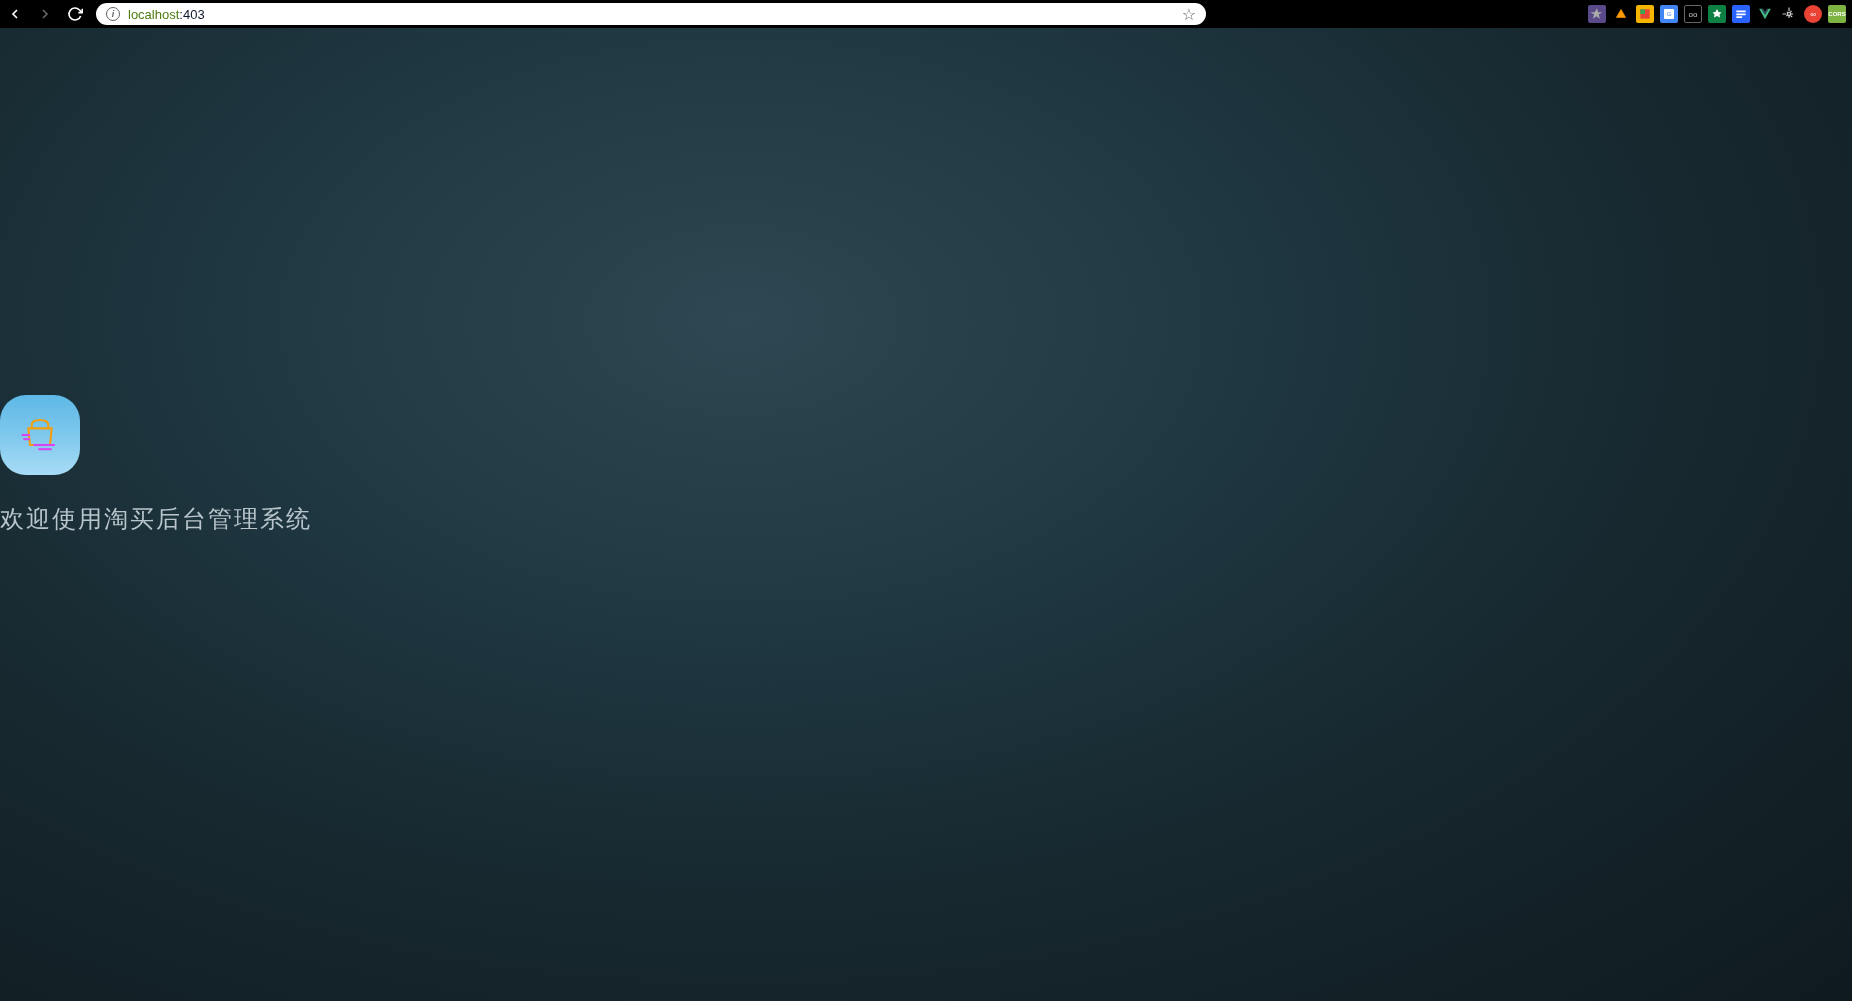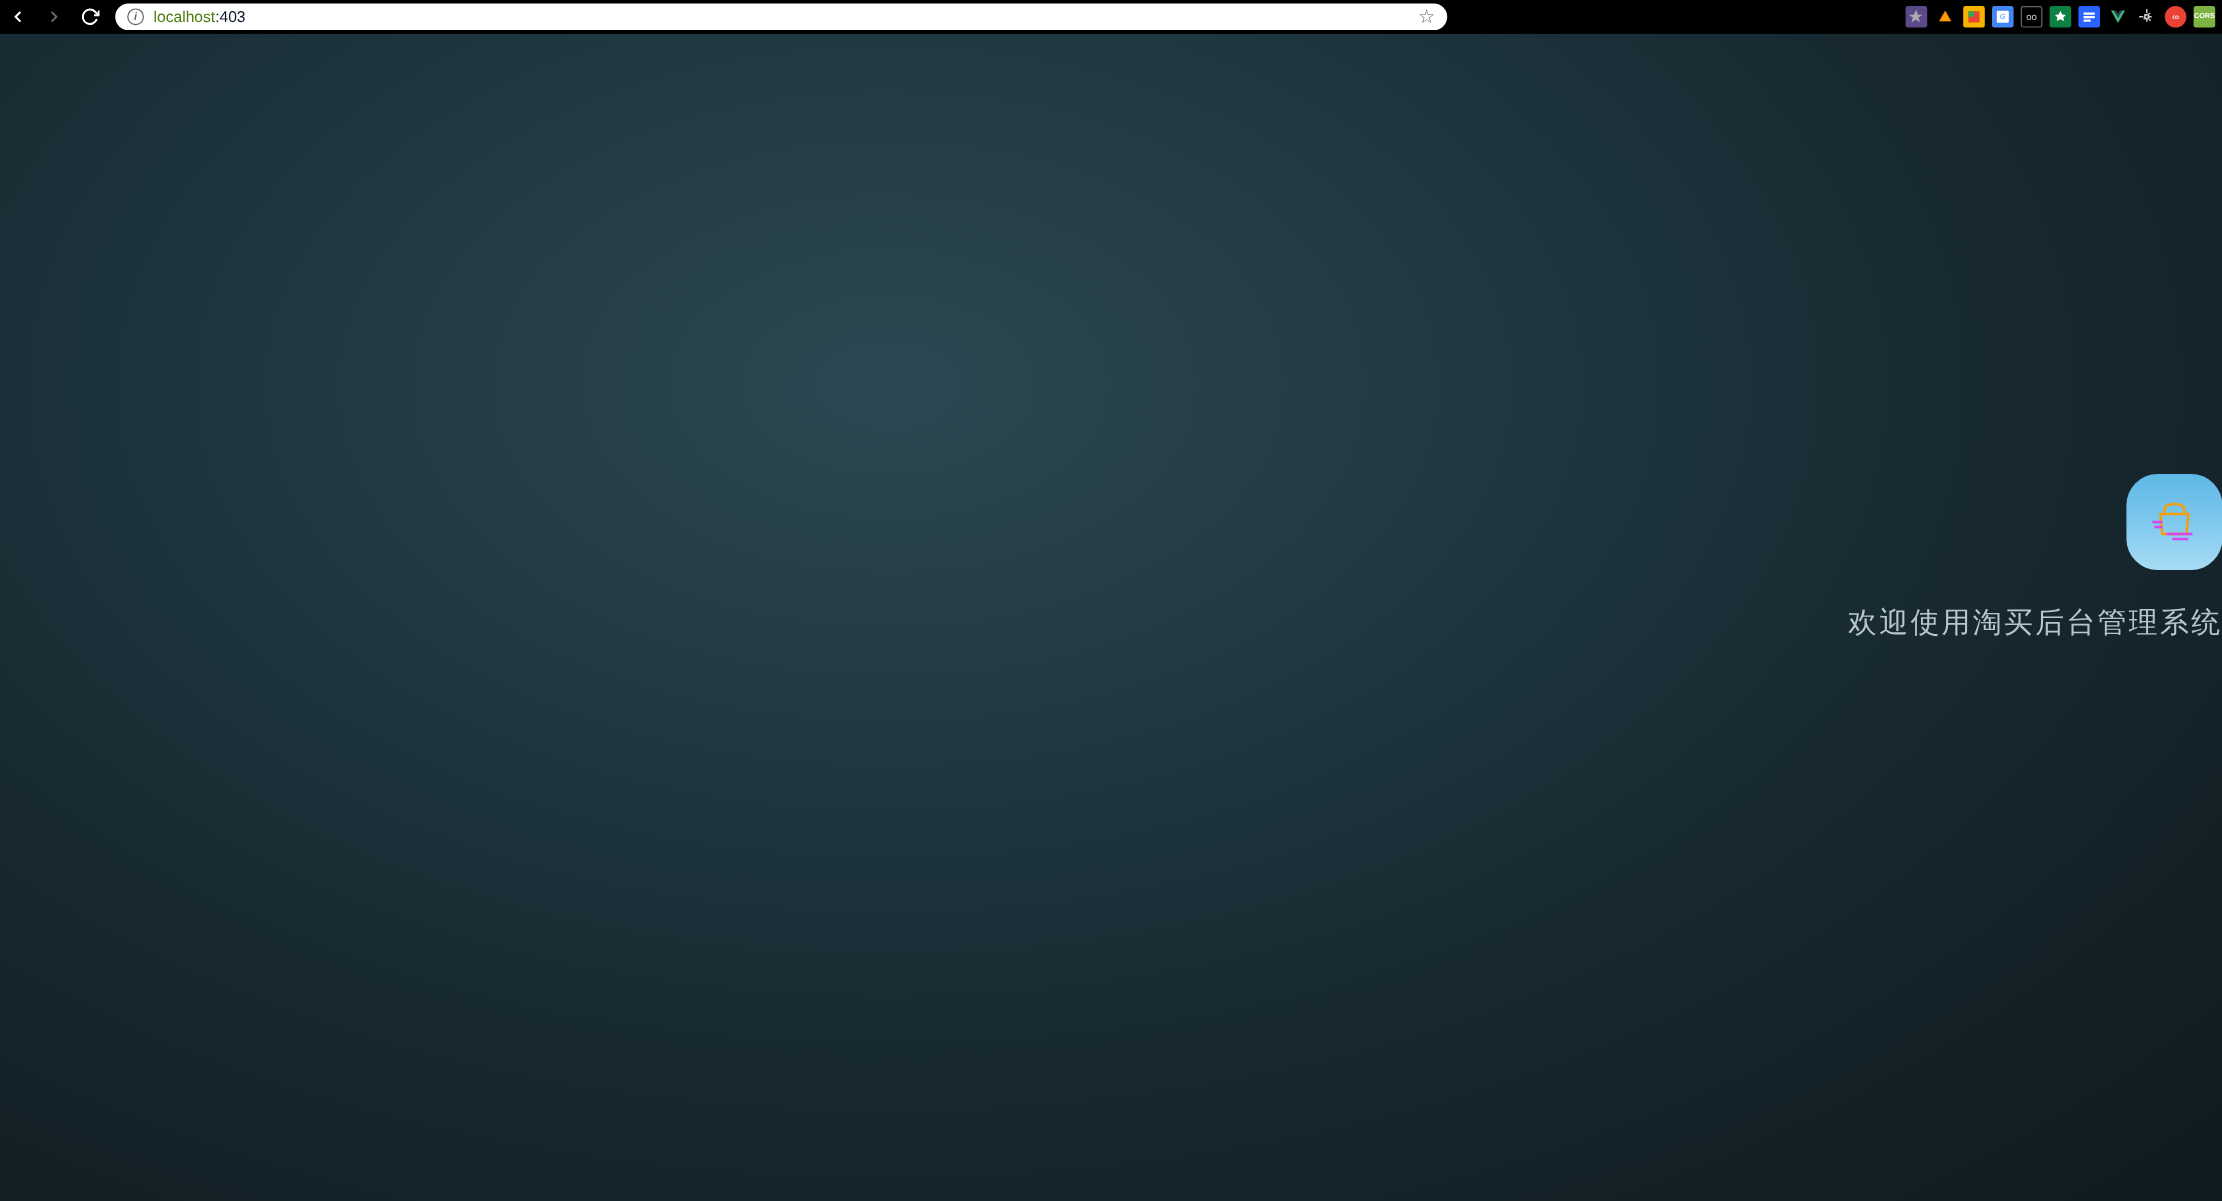"欢迎使用淘买后台管理系统" .content-area { align-items: flex-end -> flex-start }
